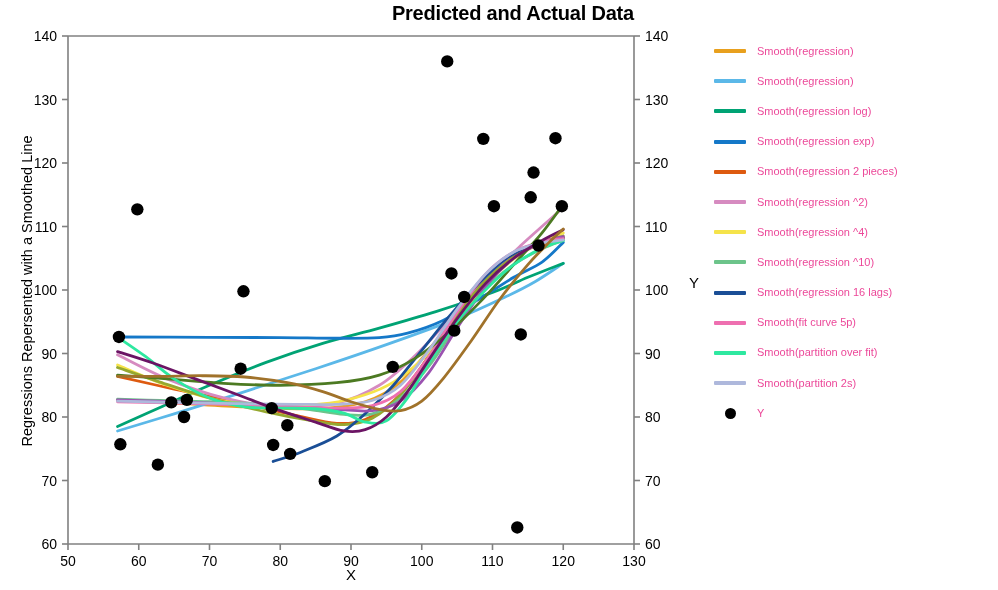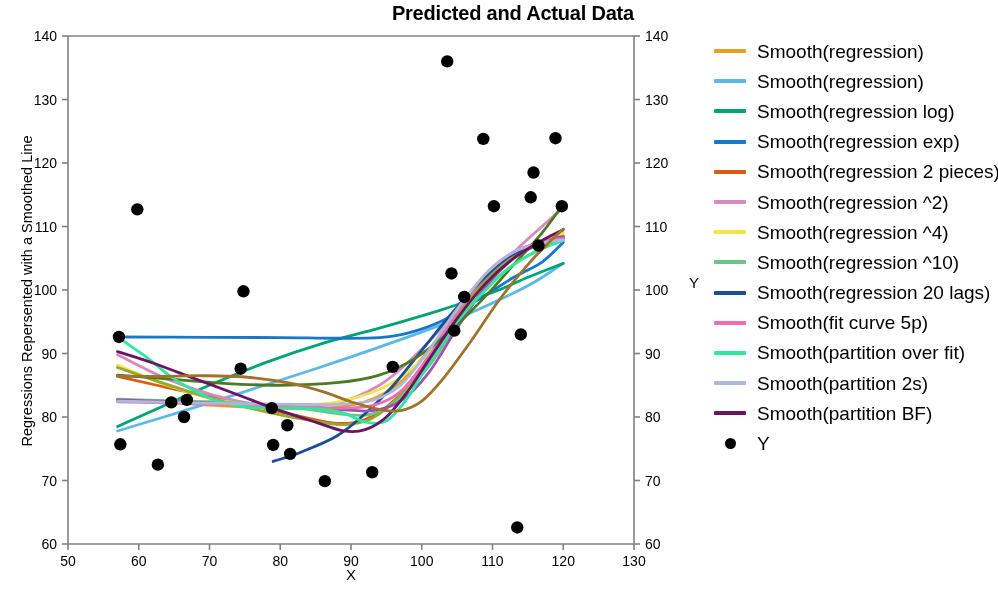"Smooth(regression)" .legend-label { color: #000000 -> #ec4899; font-size: 19px -> 11px }
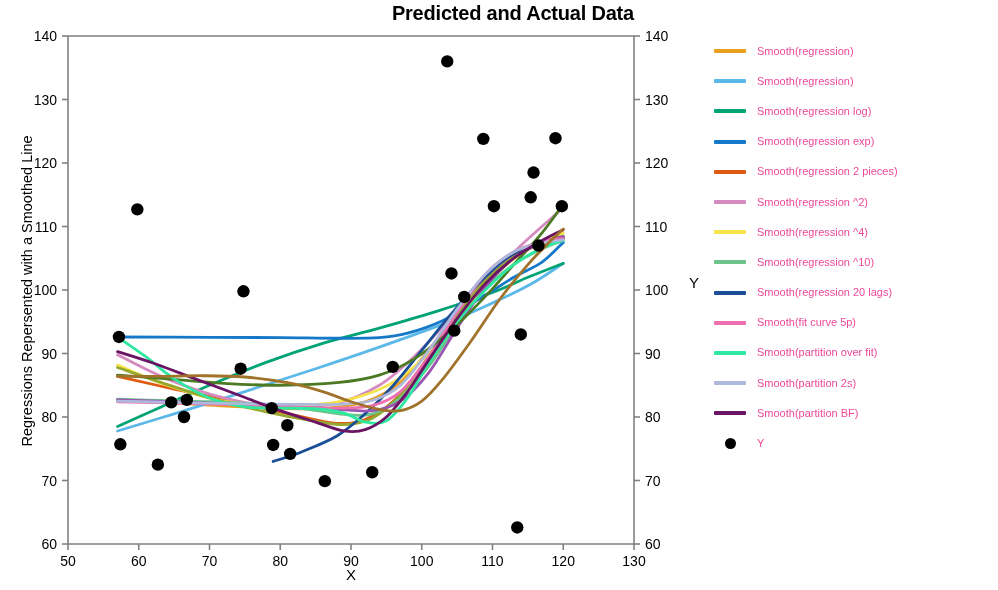"Smooth(regression 20 lags)" span.legend-label { text: 20 -> 16 }
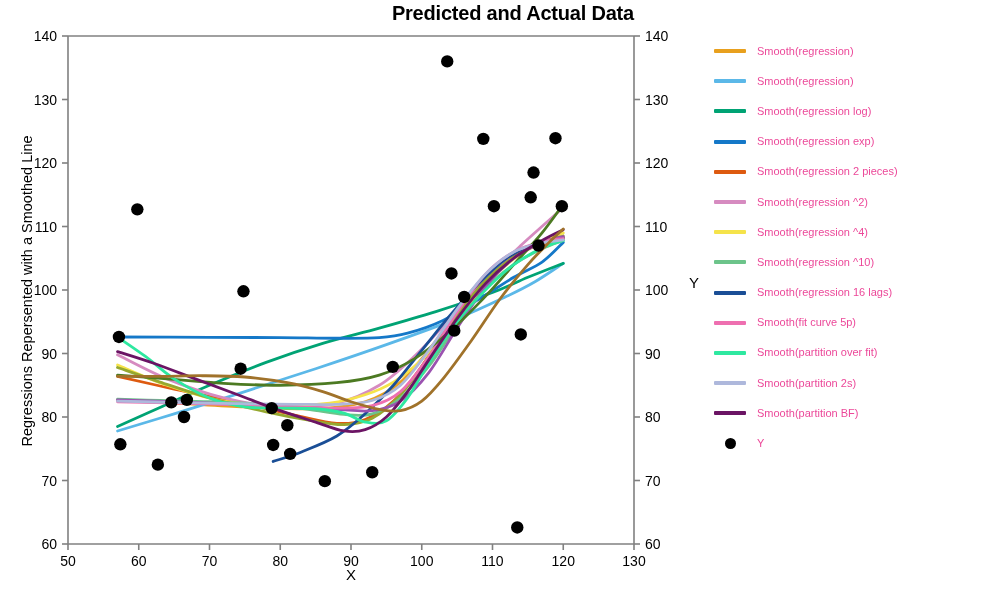"Smooth(partition BF)" div.legend-row { html: <div> <span></span> <span>Smooth(partition BF)</span> </div> -> none }
